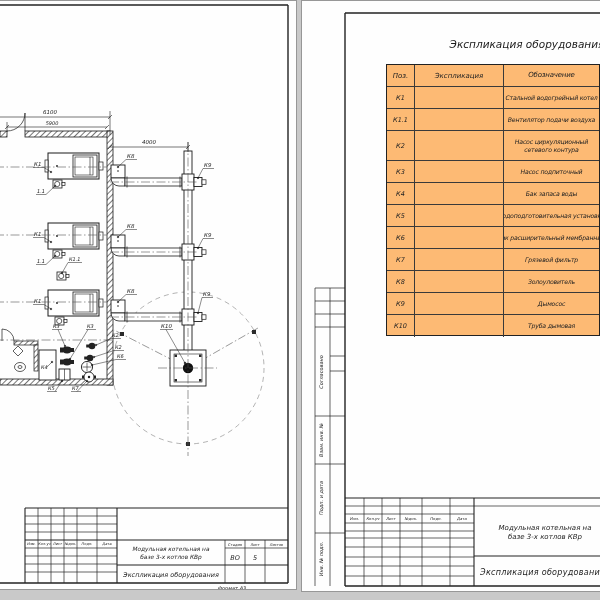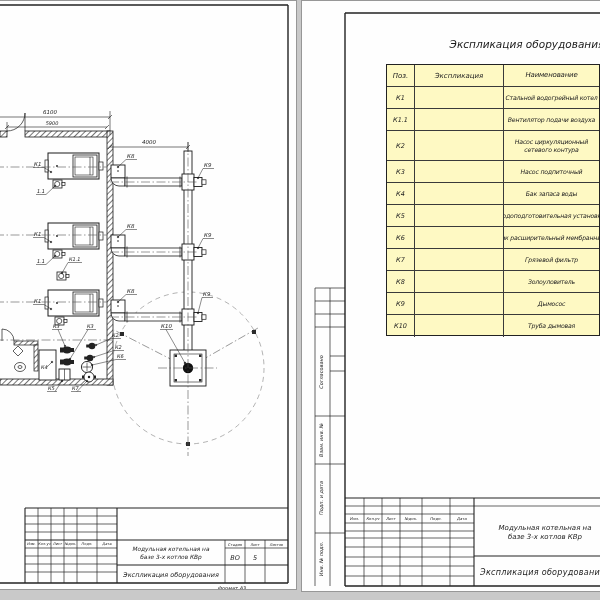"Поз." .spec-table { background: #fef9c3 -> #fdba74 }
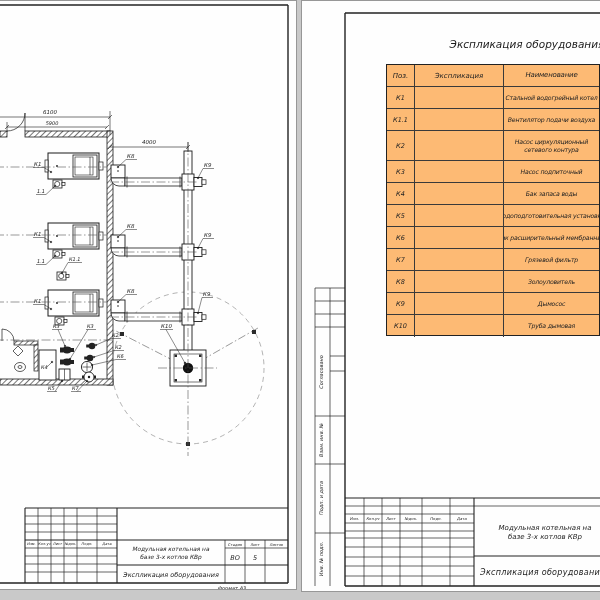"Наименование" div.cell { text: Наименование -> Обозначение }
